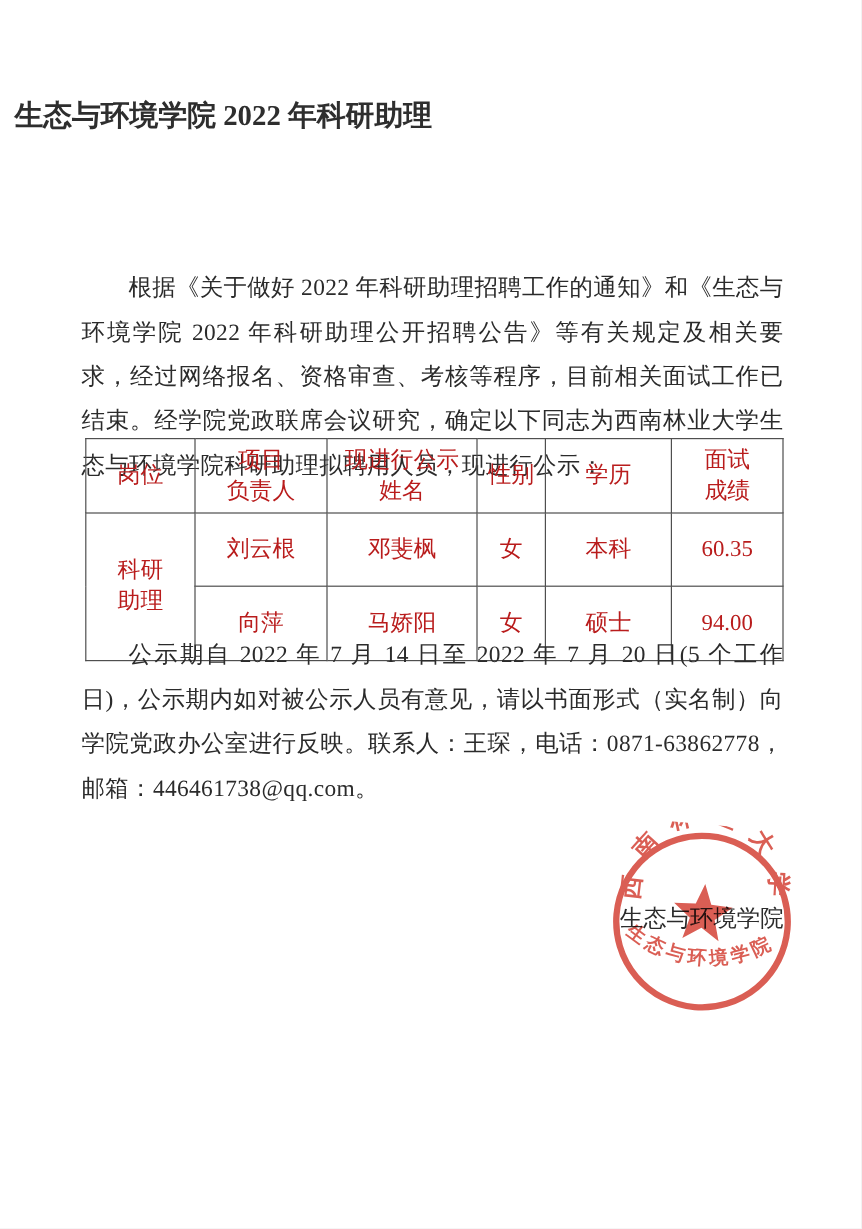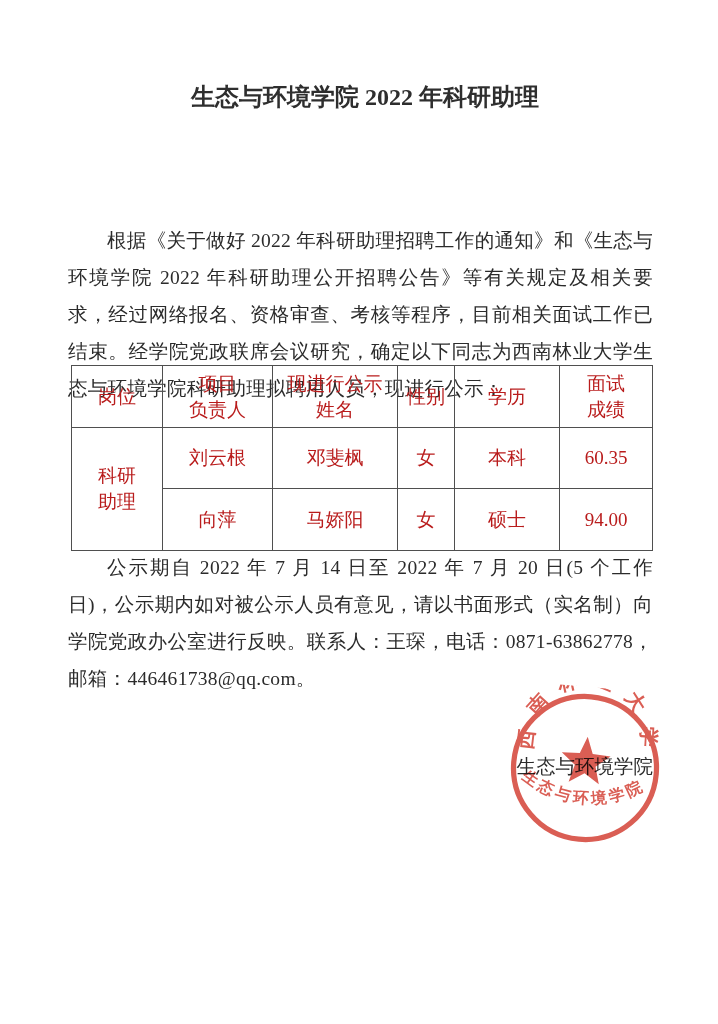"生态与环境学院 2022 年科研助理" .doc-title { text-align: center -> left }
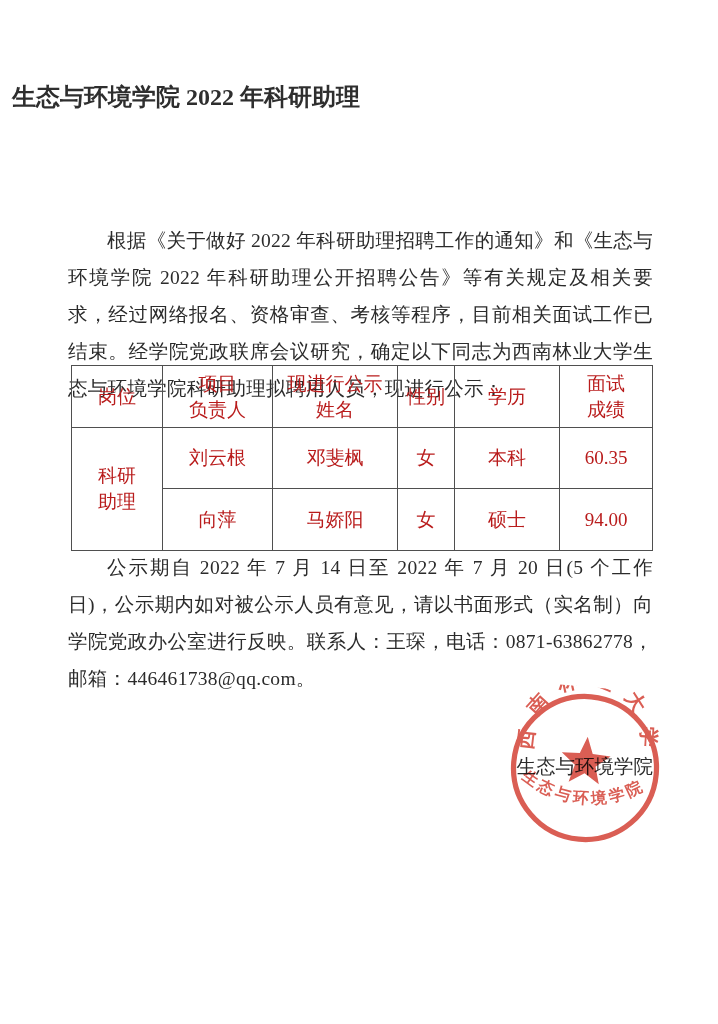"公示期自 2022 年 7 月" .para2 { top: 549px -> 528px }
